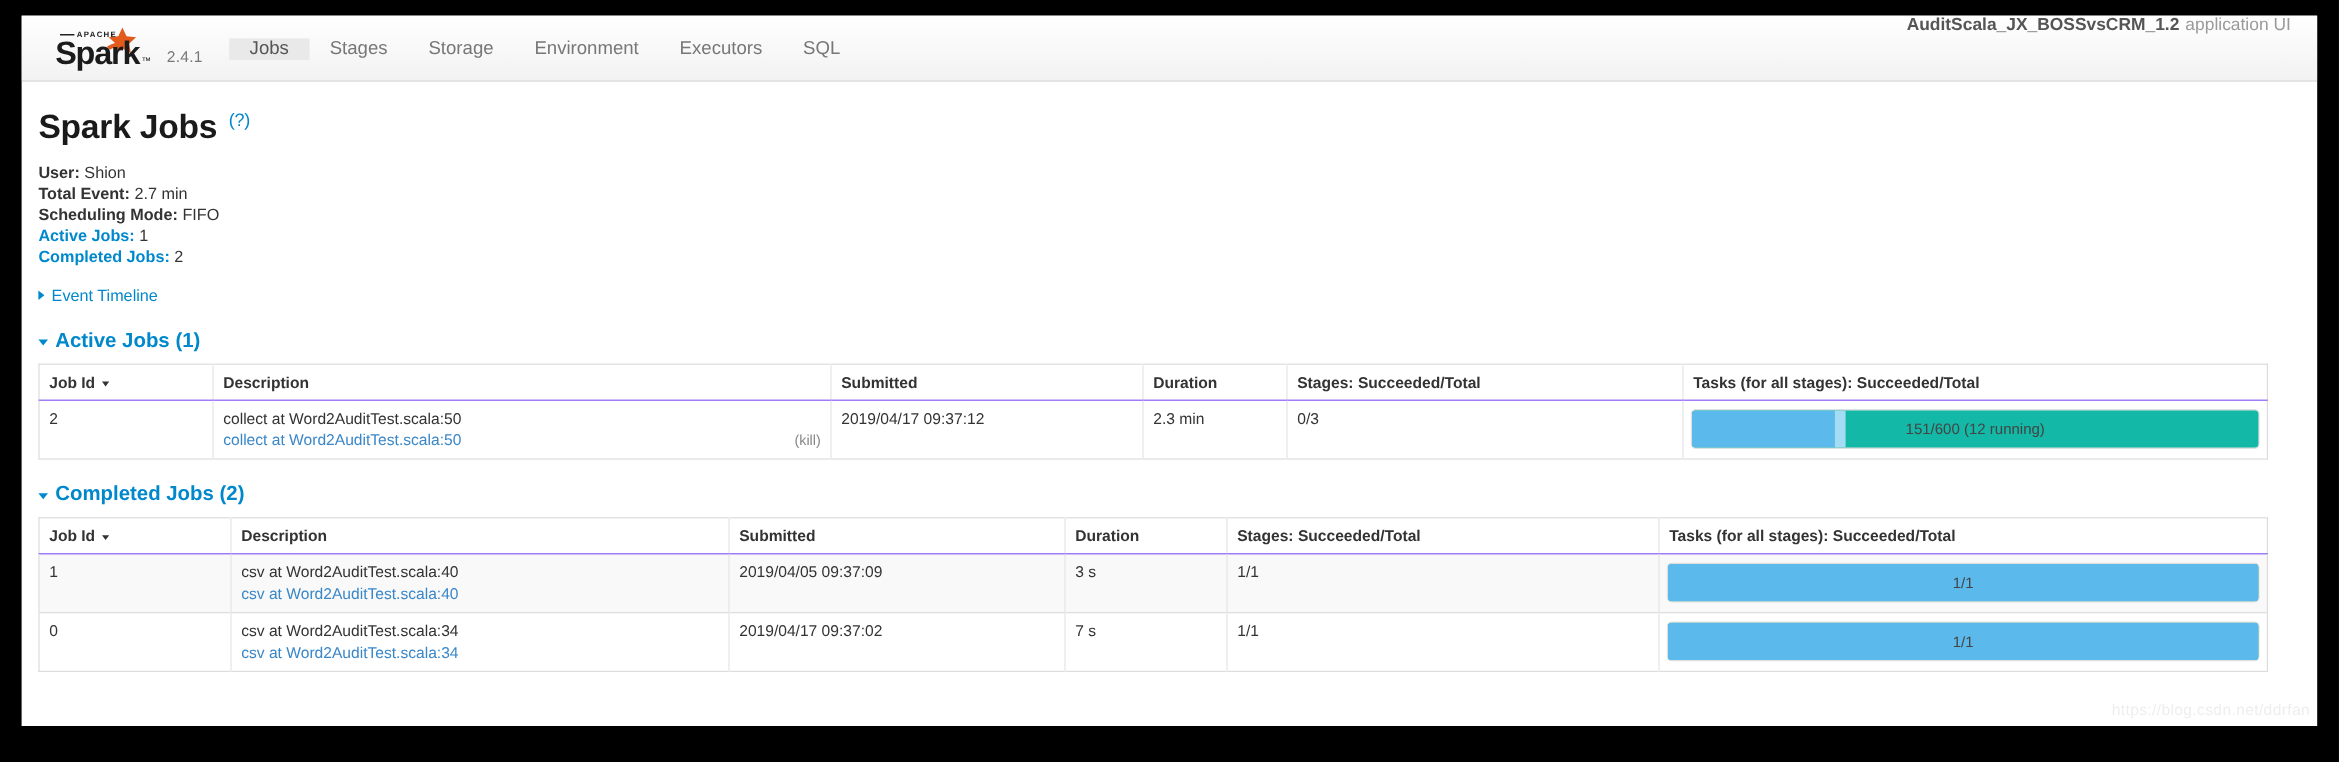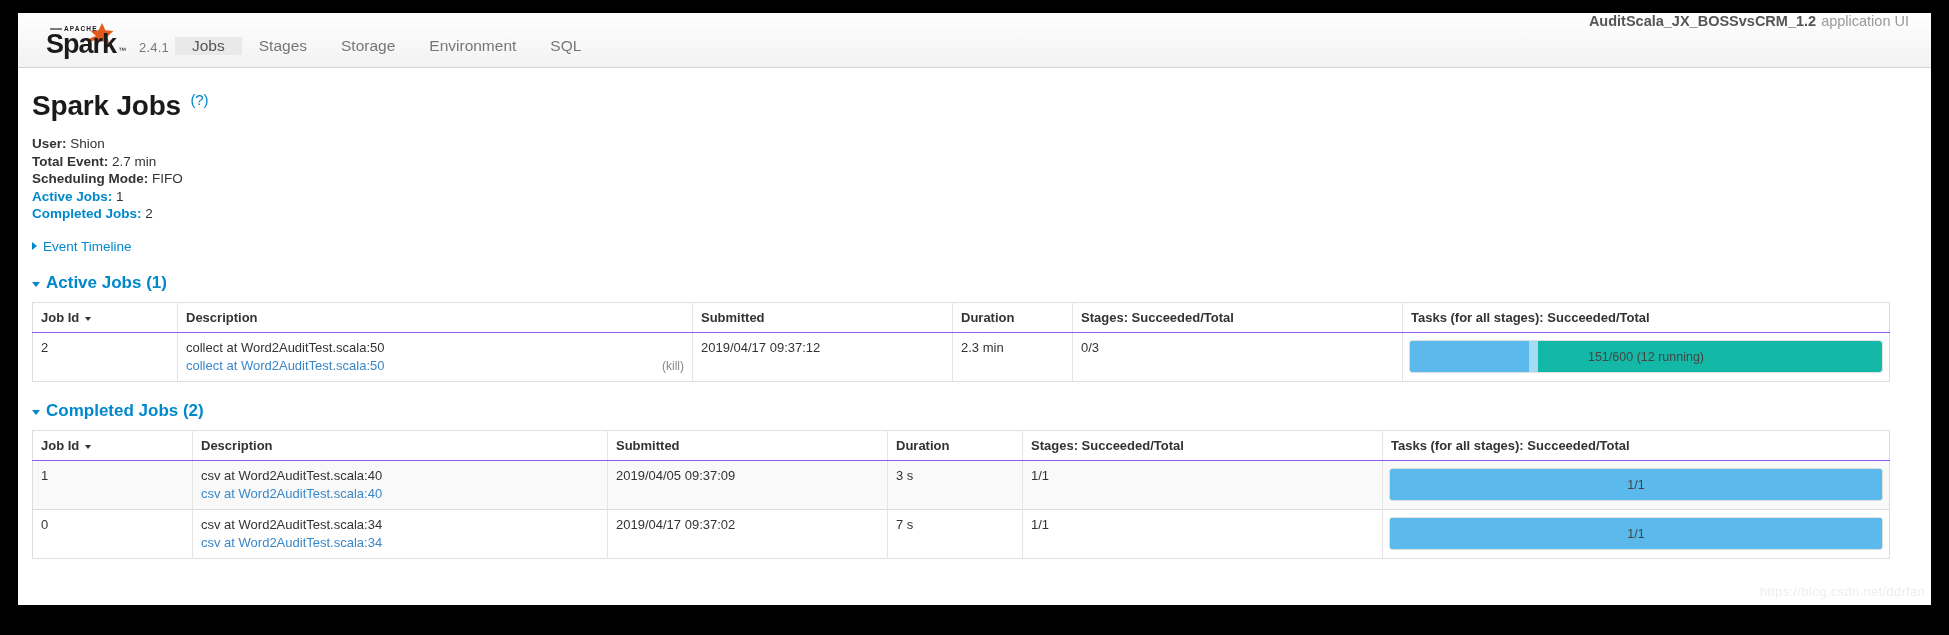"Jobs" .nav-tabs { align-items: flex-end -> center; margin: 0 -> 16px }
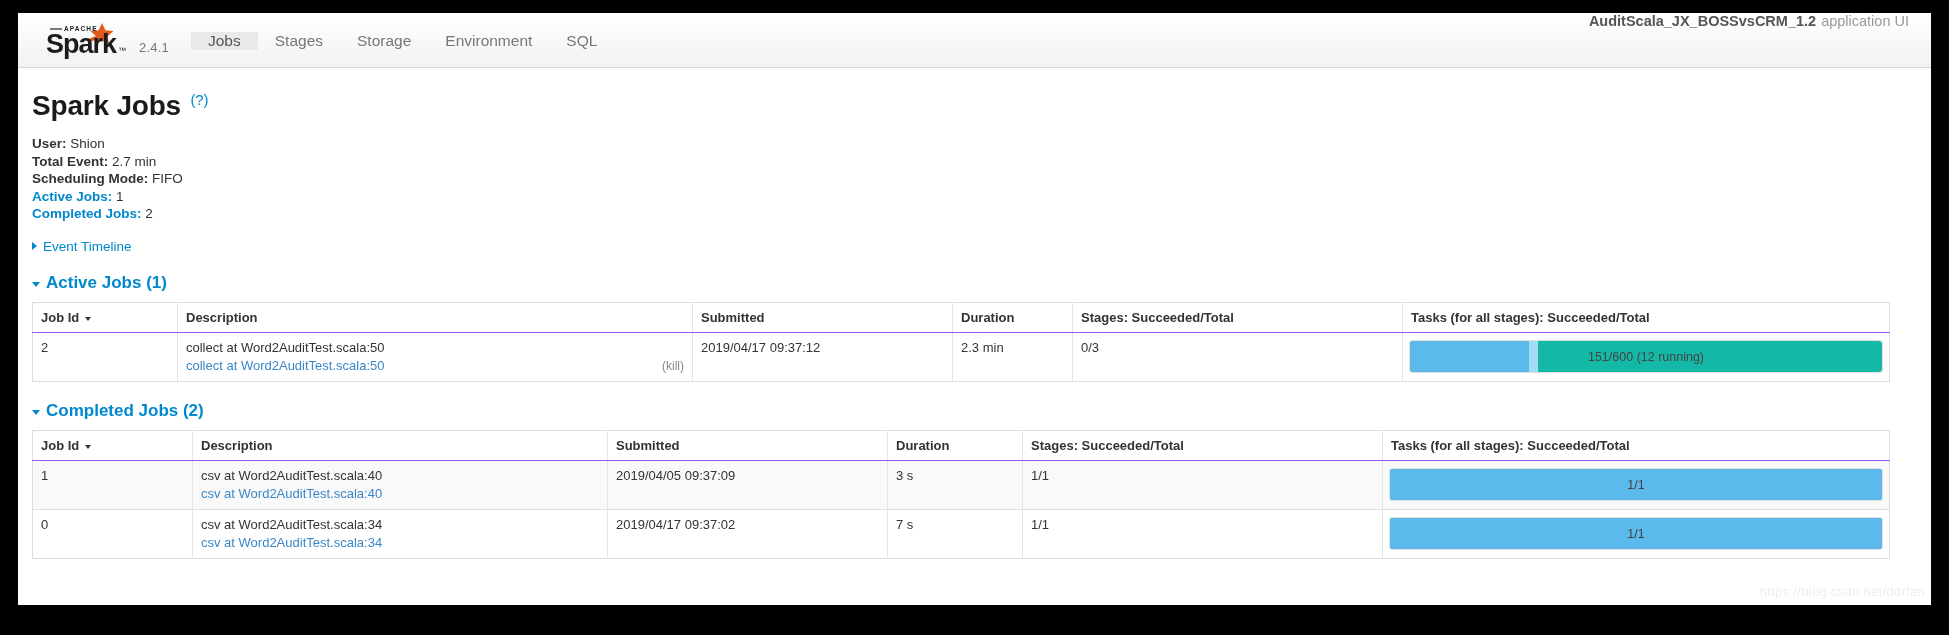"Executors" li { html: none -> <li> <a>Executors</a> </li> }
